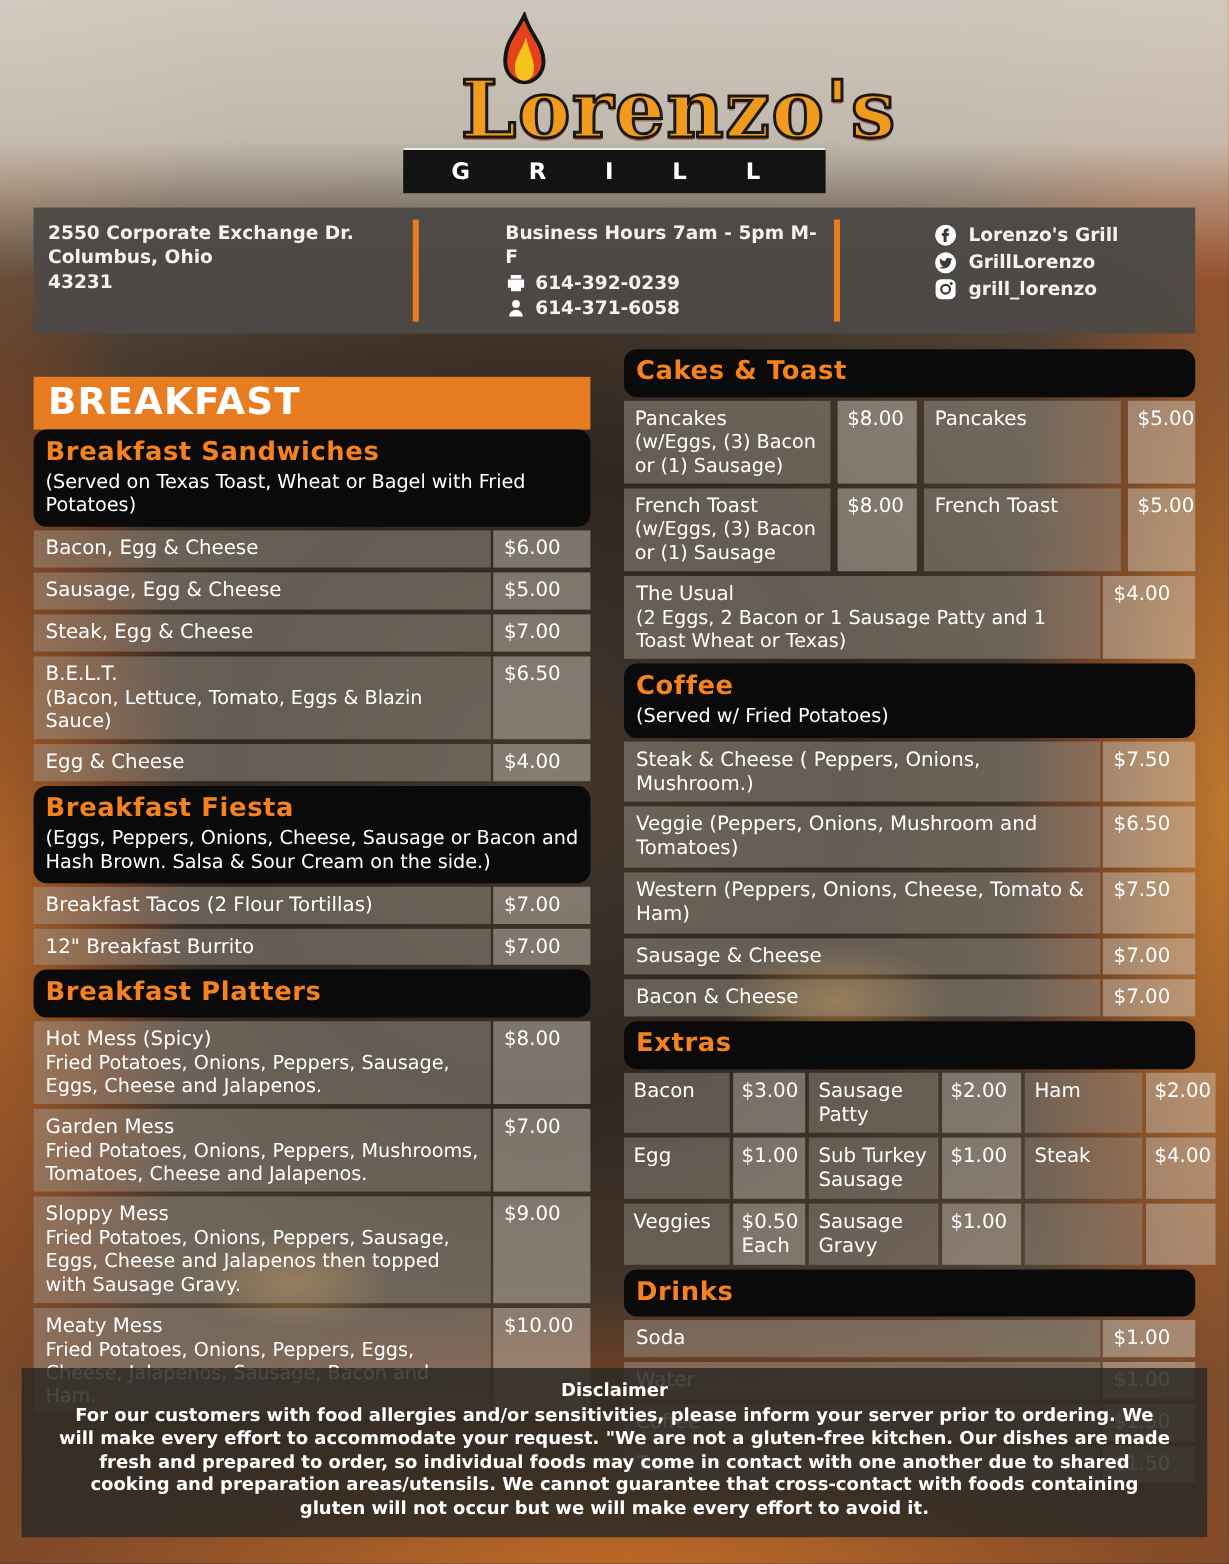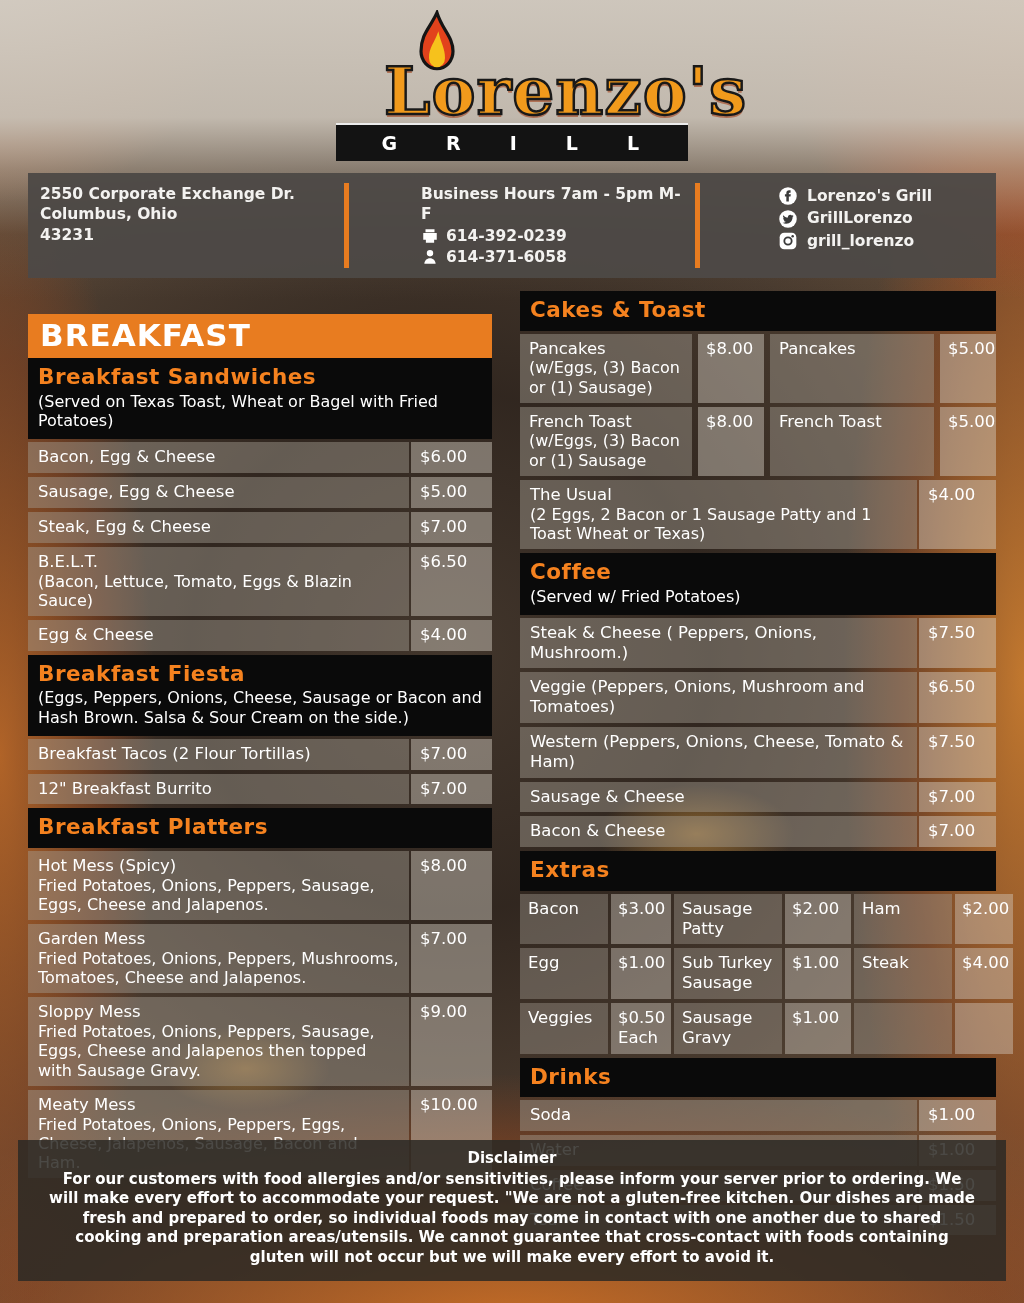"GRILL" .grill-bar { text-align: right -> none }
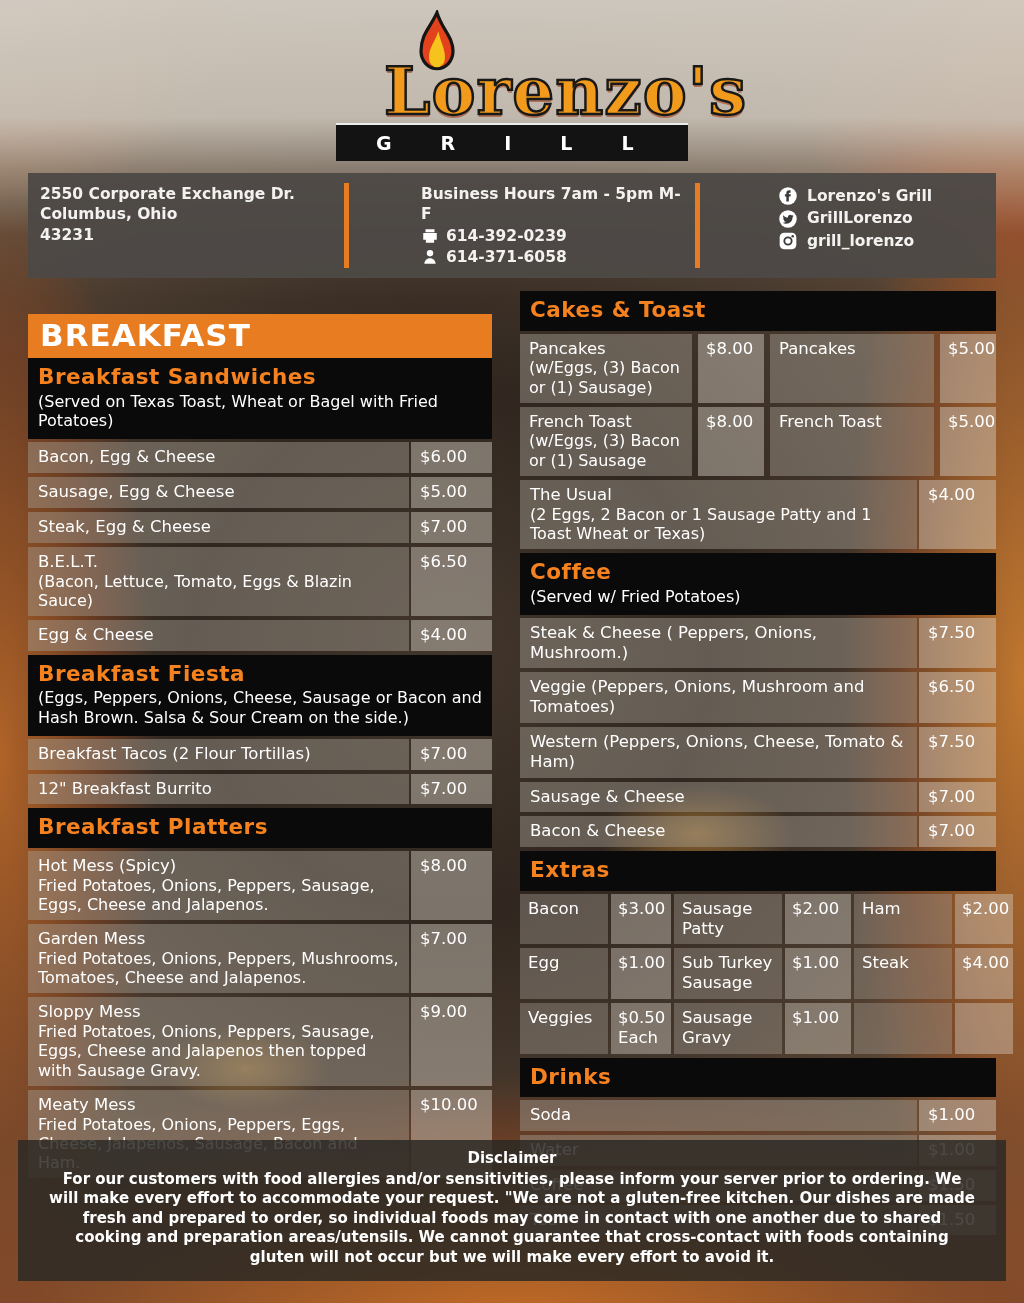"Cakes & Toast" .sec-head { border-radius: none -> 11px }
